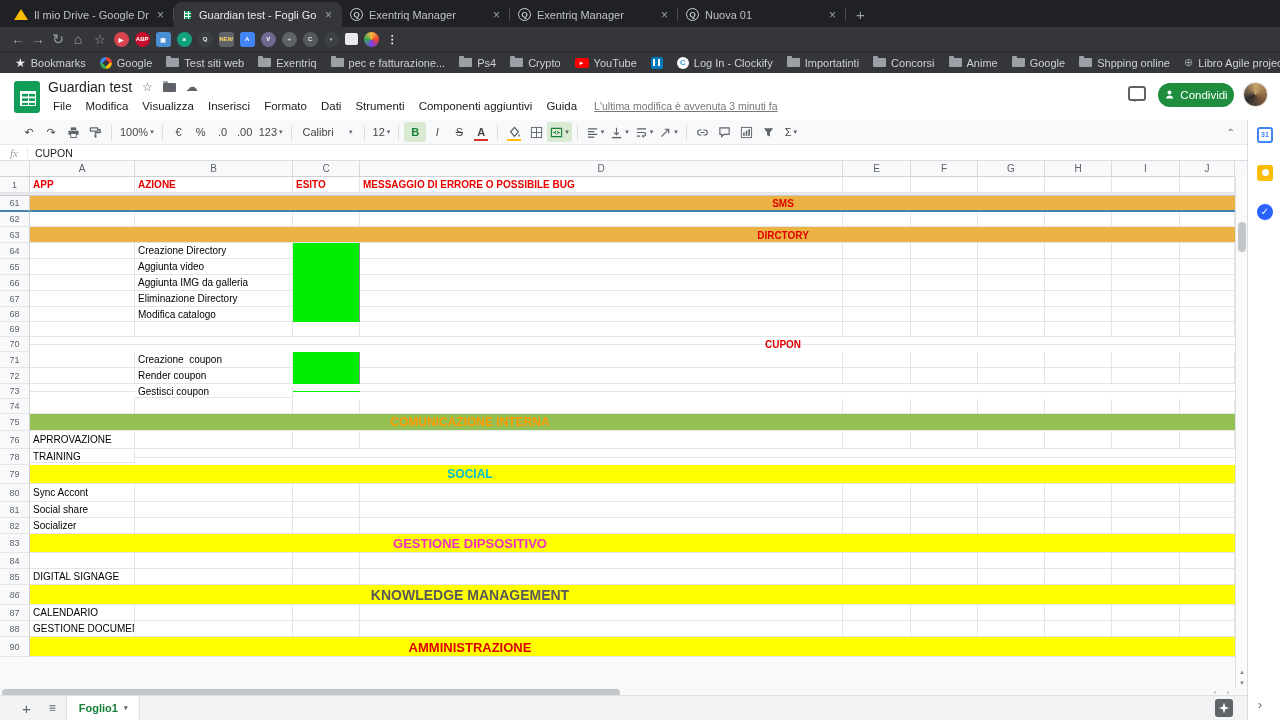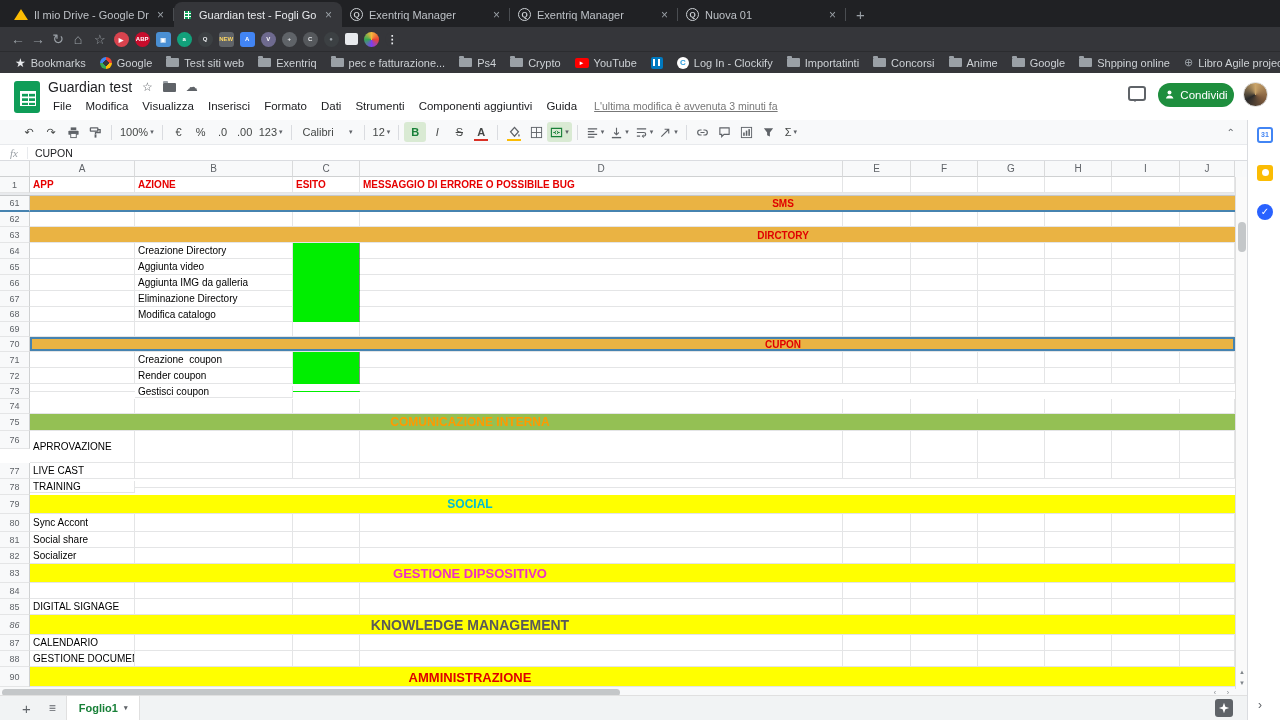"70" div.row { align-items: none -> center }
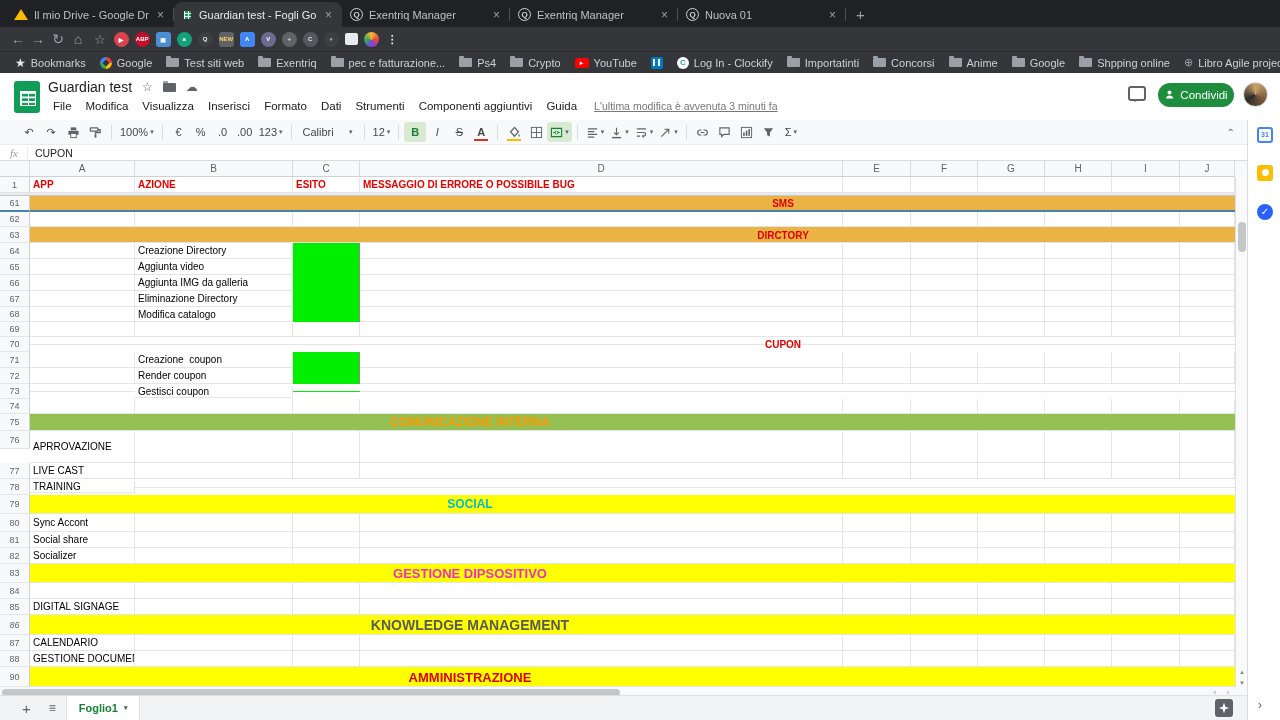"76" div.row { height: 32px -> 18px }
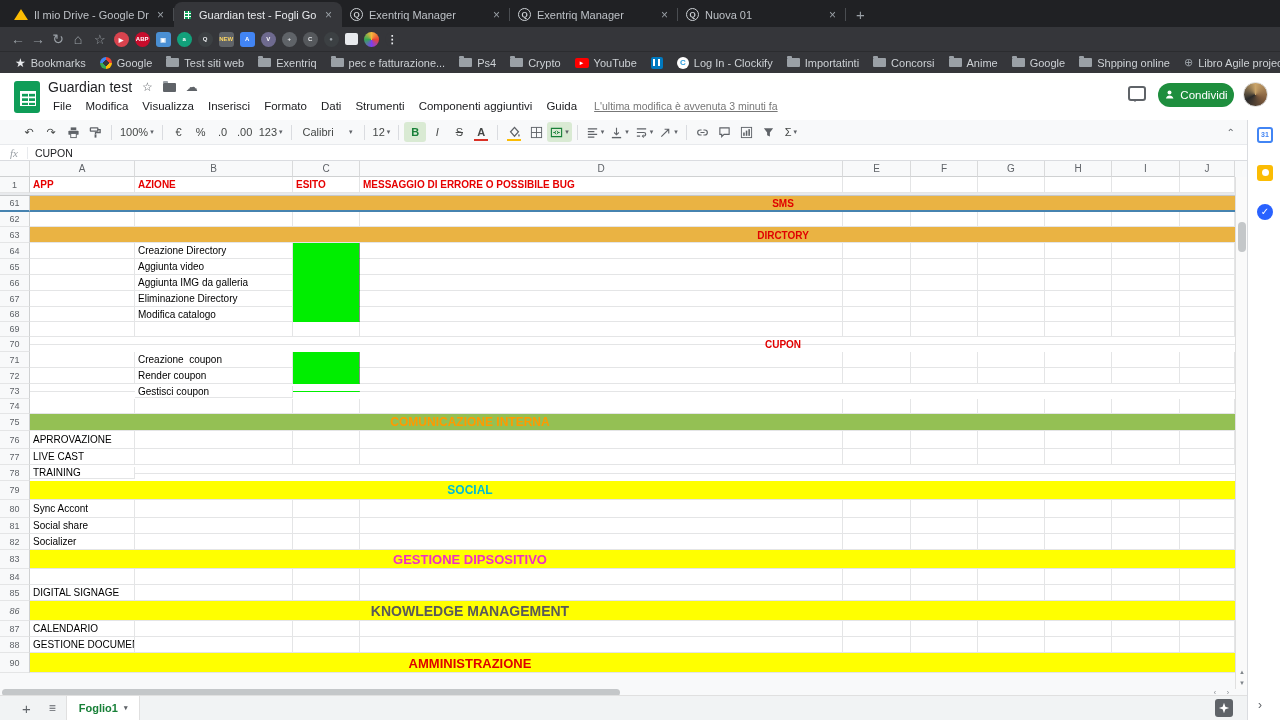"77" div.row { html: <div> <div>77</div> <div>LIVE CAST</div> <div></div> <div></div> <div></div> <div></div> <div></div> <div></div> <div></div> <div></div> <div></div> </div> -> none }
